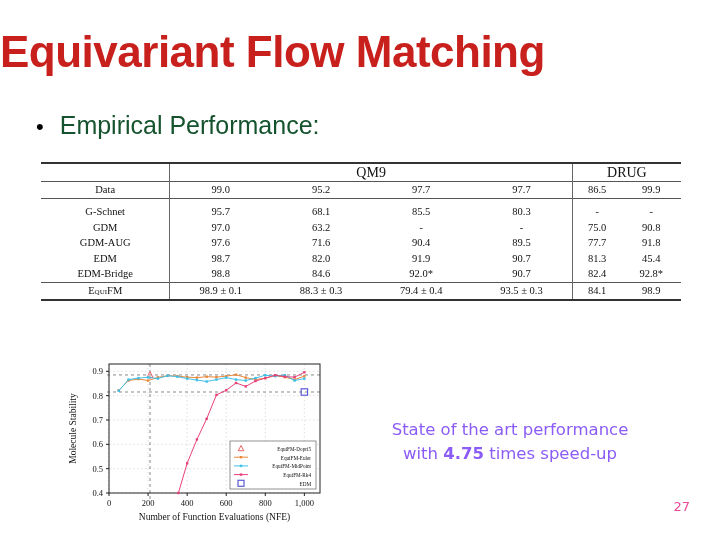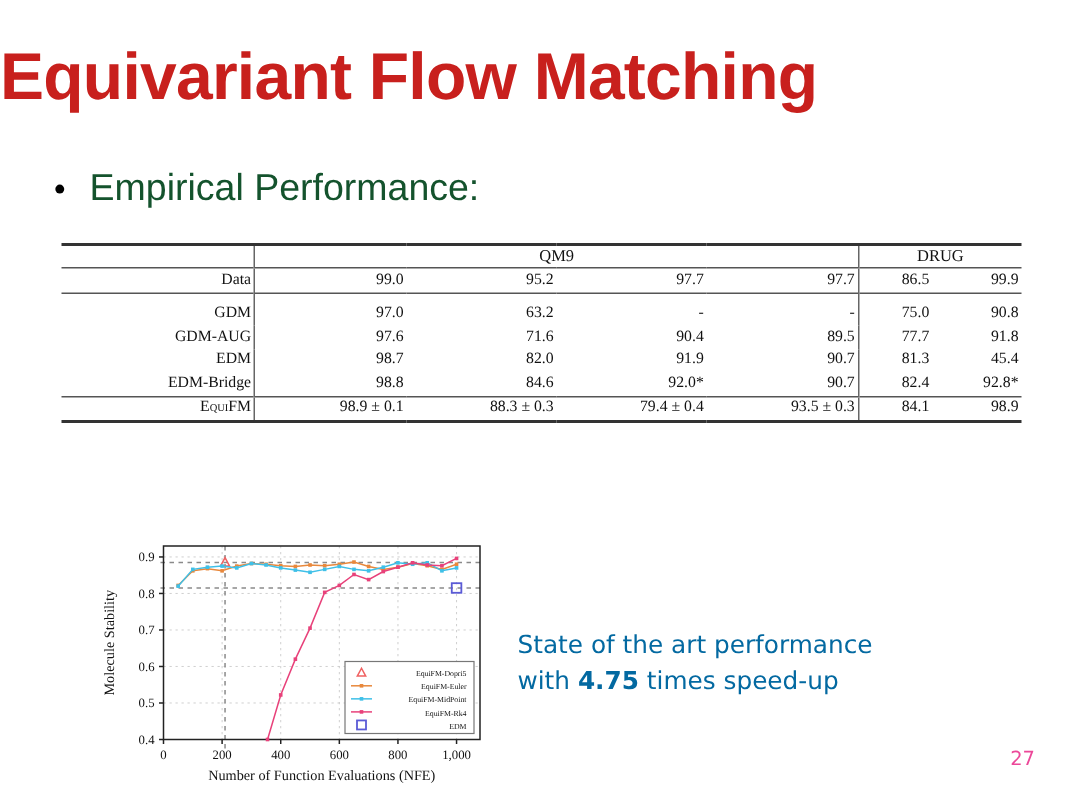"QM9" .grp-head { font-size: 11px -> 14px }
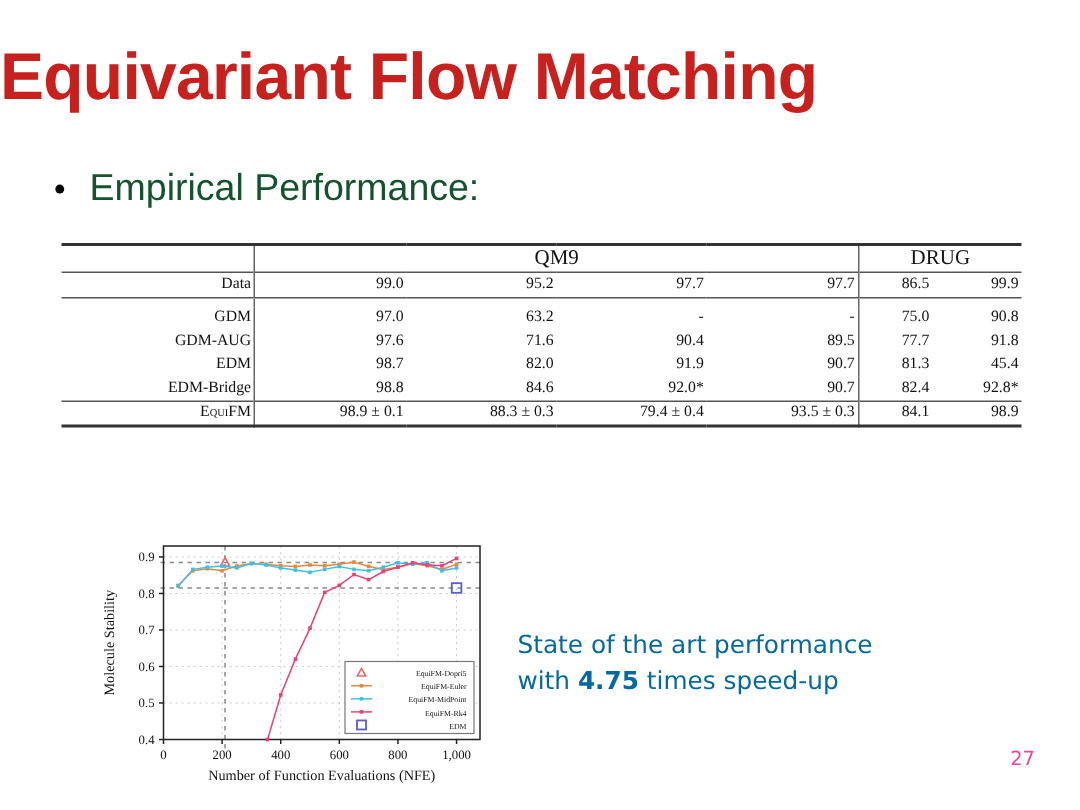"Data" tr.body-row td { text-align: right -> none }
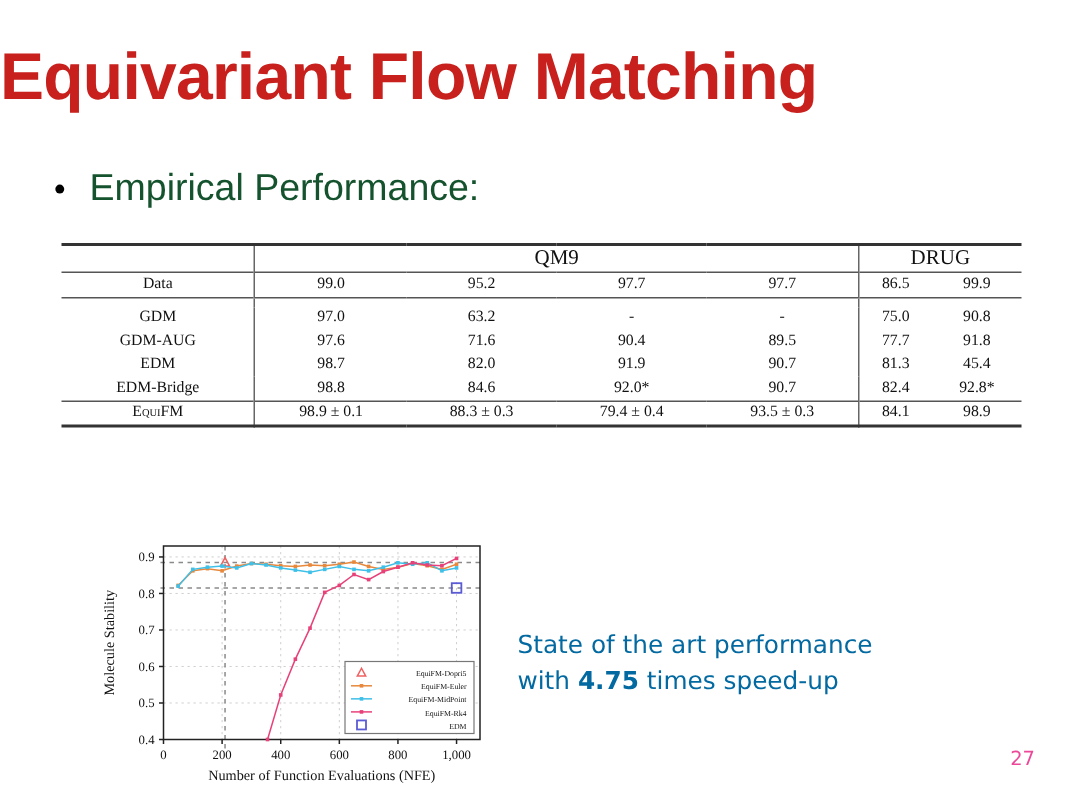"G-Schnet" tr.body-row { html: none -> <tr> <td>G-Schnet</td> <td>95.7</td> <td>68.1</td> <td>85.5</td> <td>80.3</td> <td>-</td> <td>-</td> </tr> }
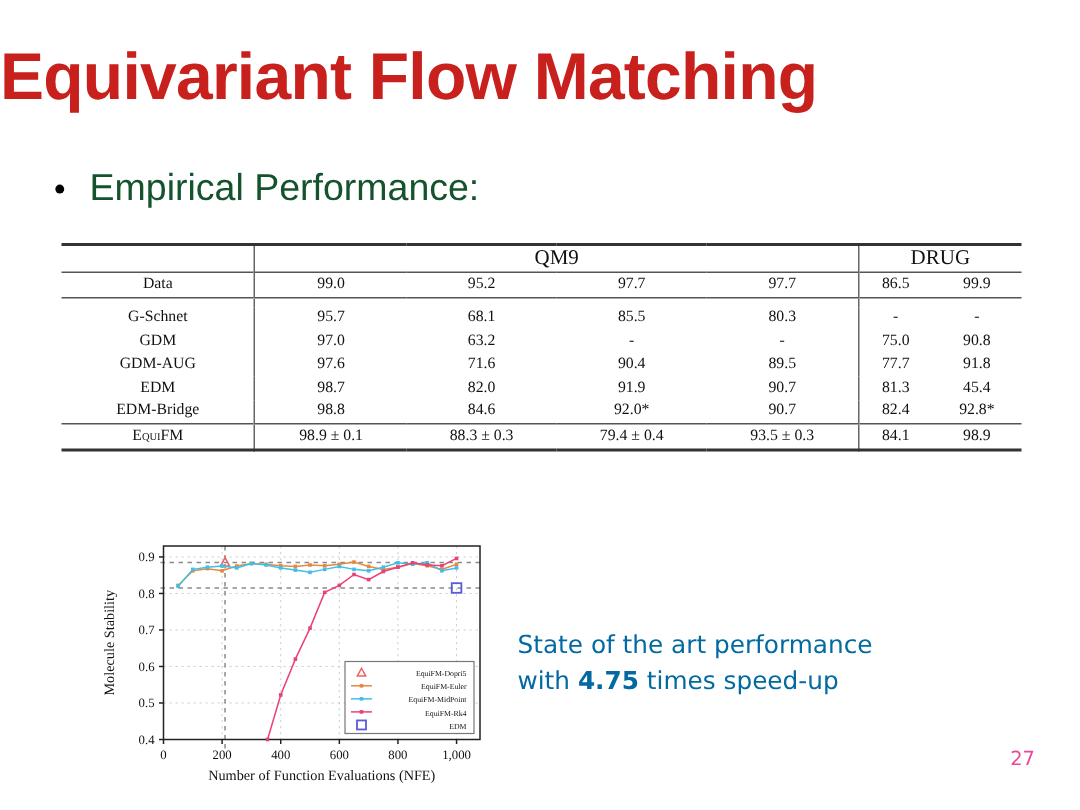"State of the art performance" #caption { color: #0369a1 -> #8b5cf6; text-align: none -> center }
